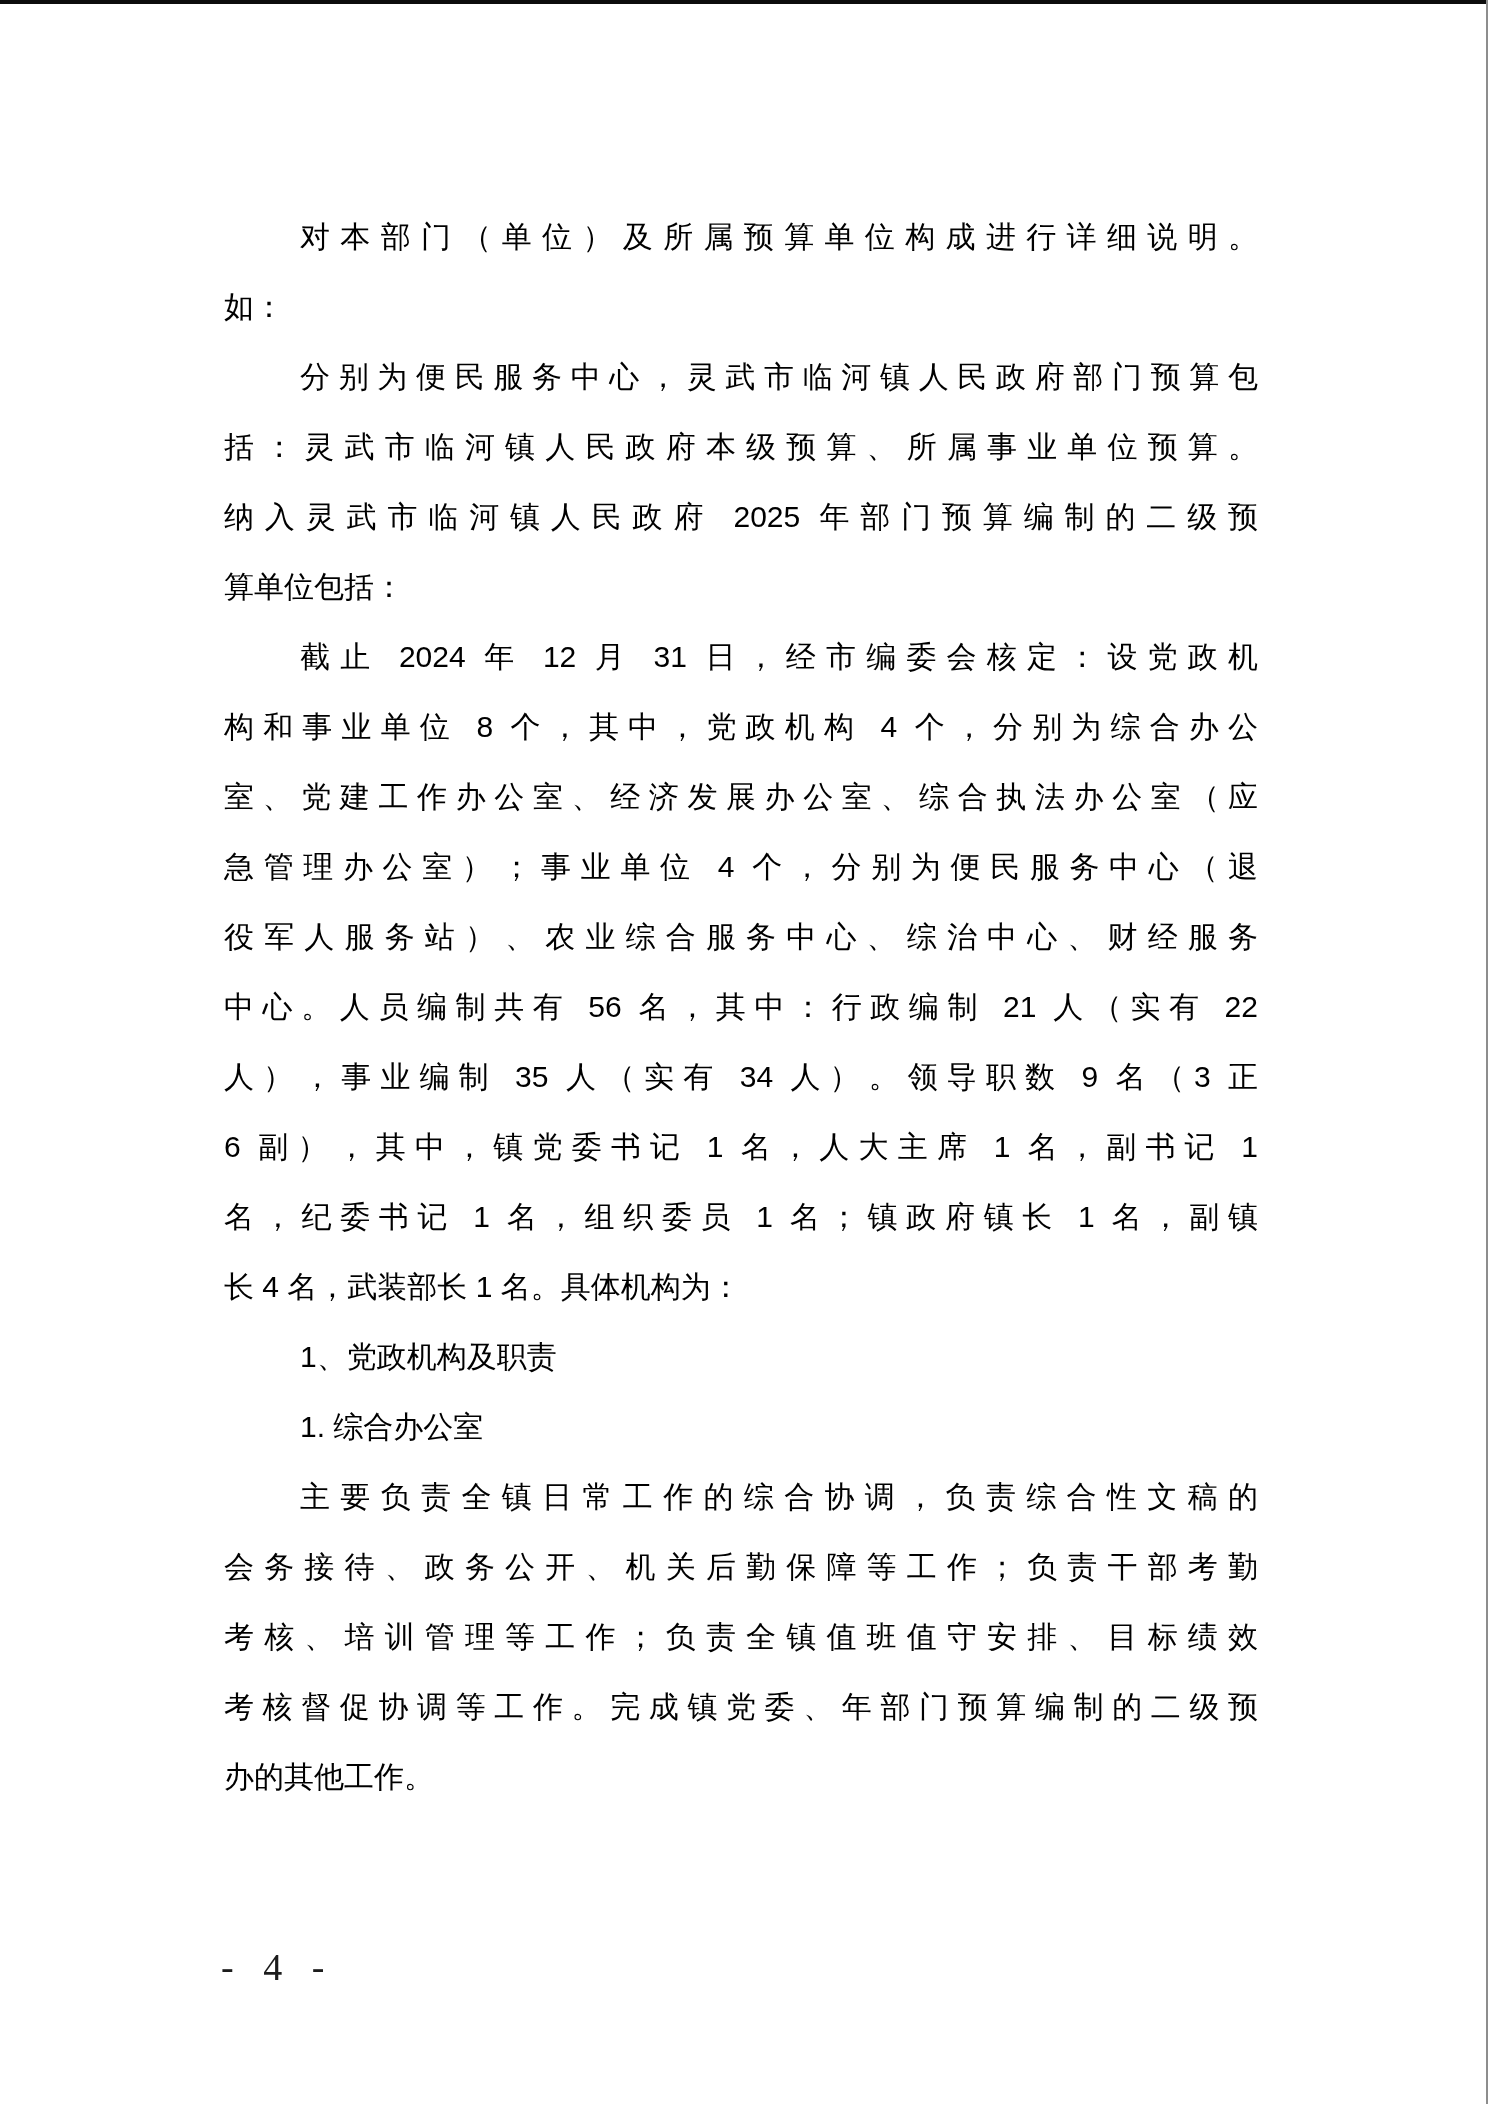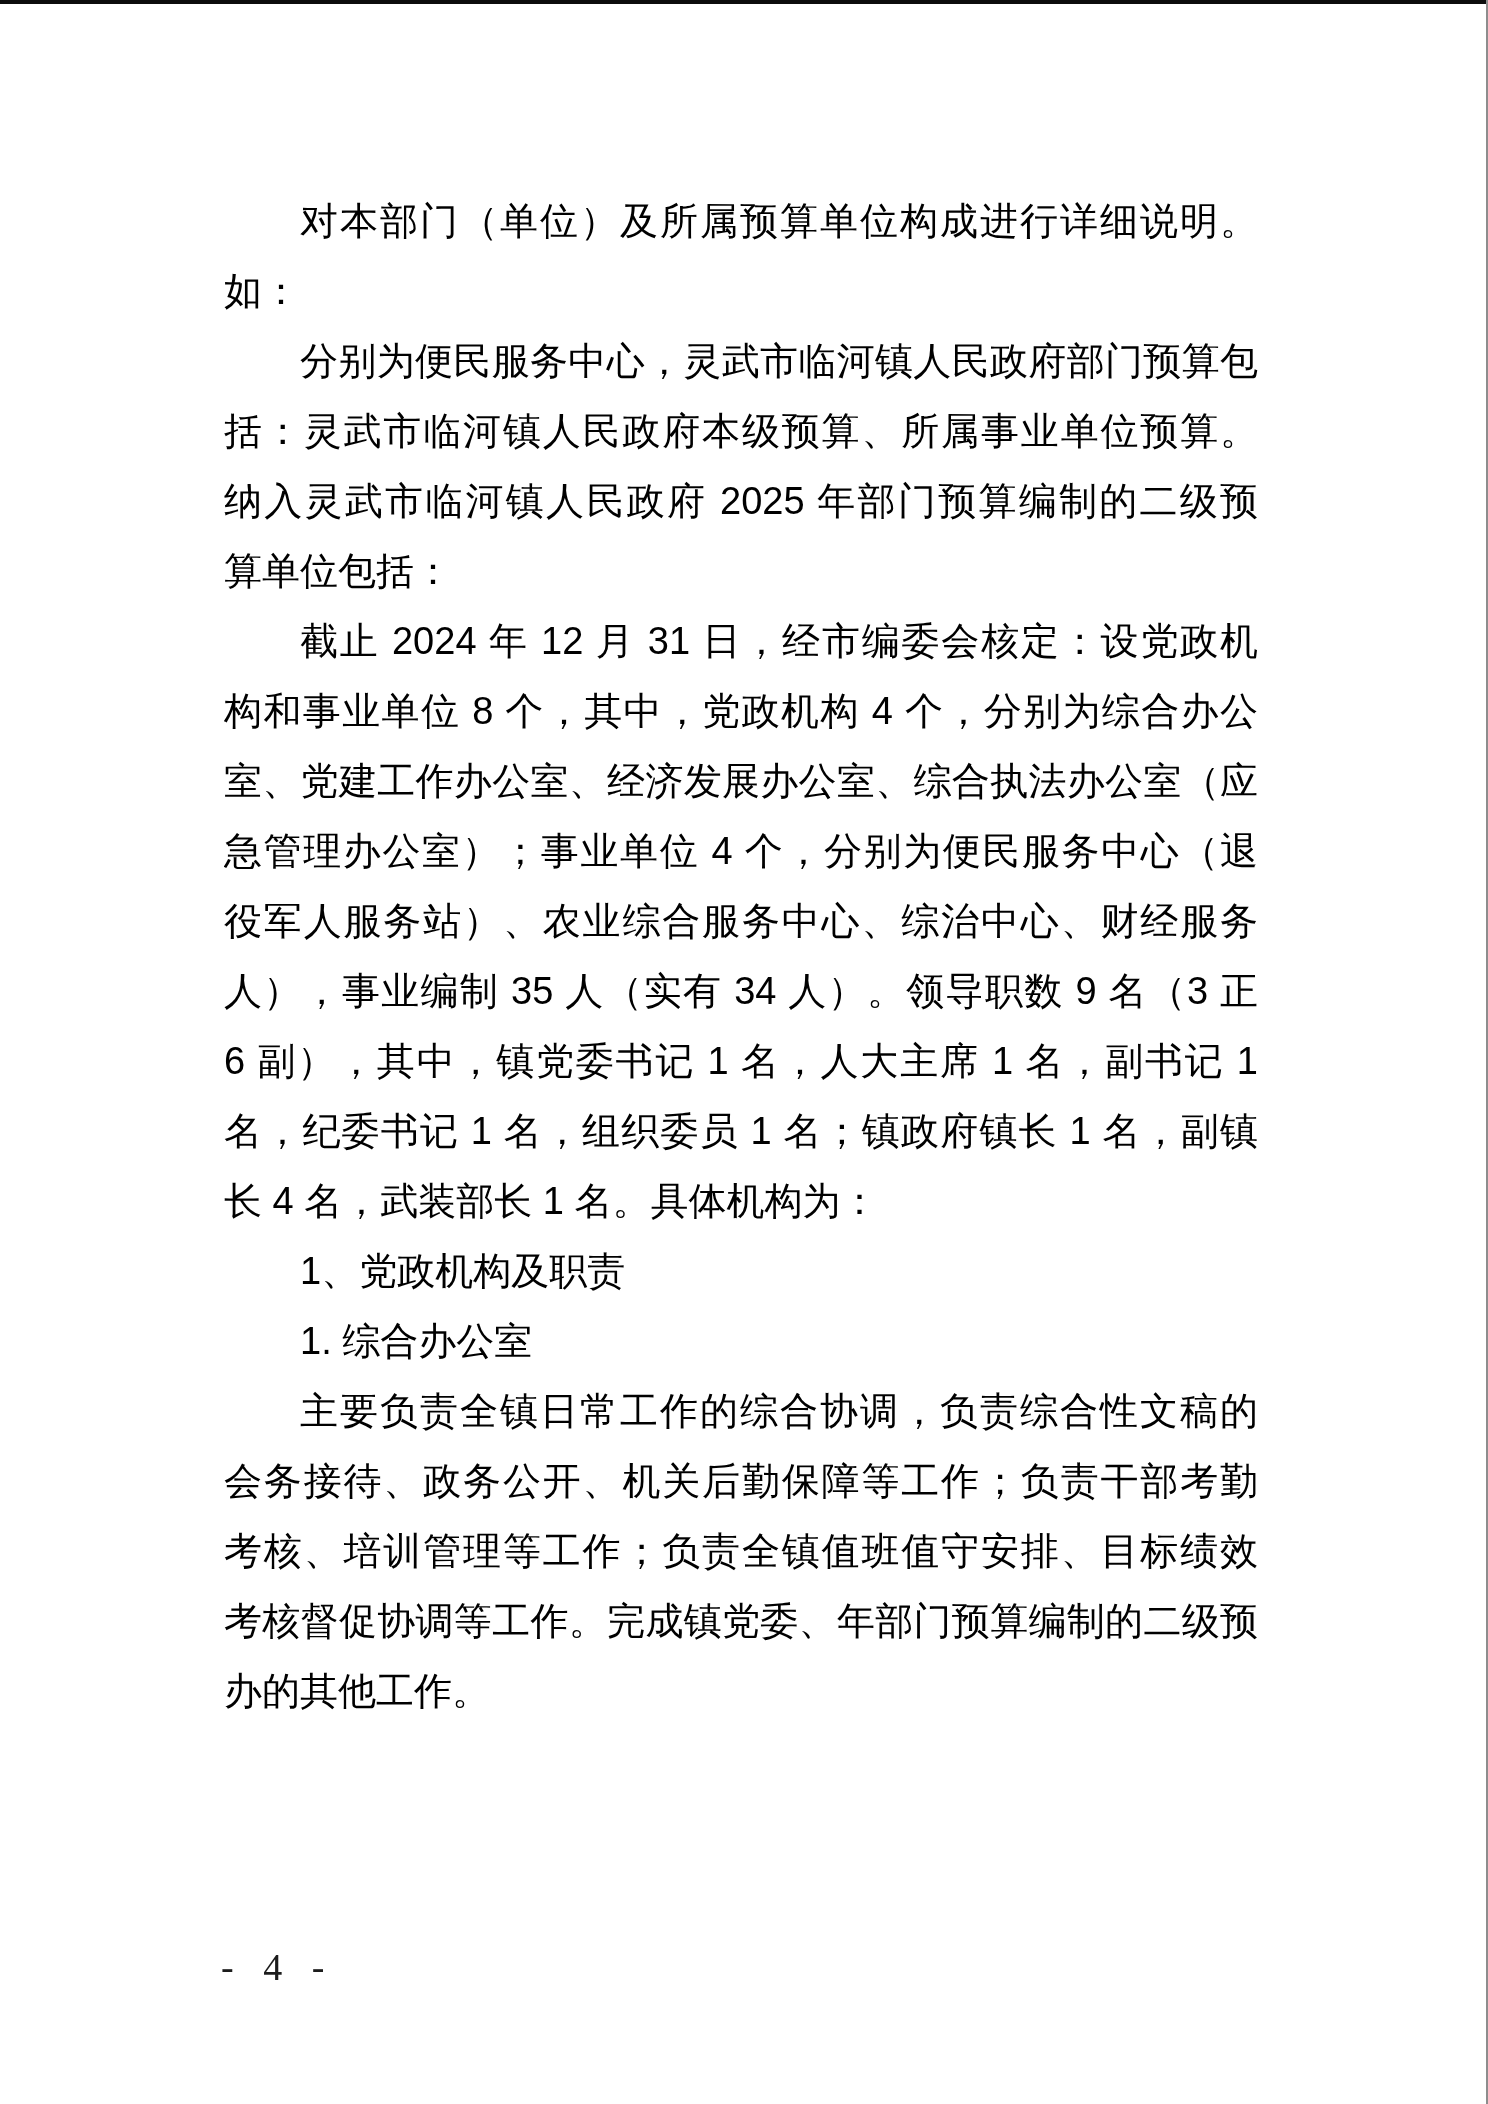"对本部门（单位）及所属预算单位构成进行详细说明。" #doc { font-size: 38px -> 30px; top: 186px -> 202px }
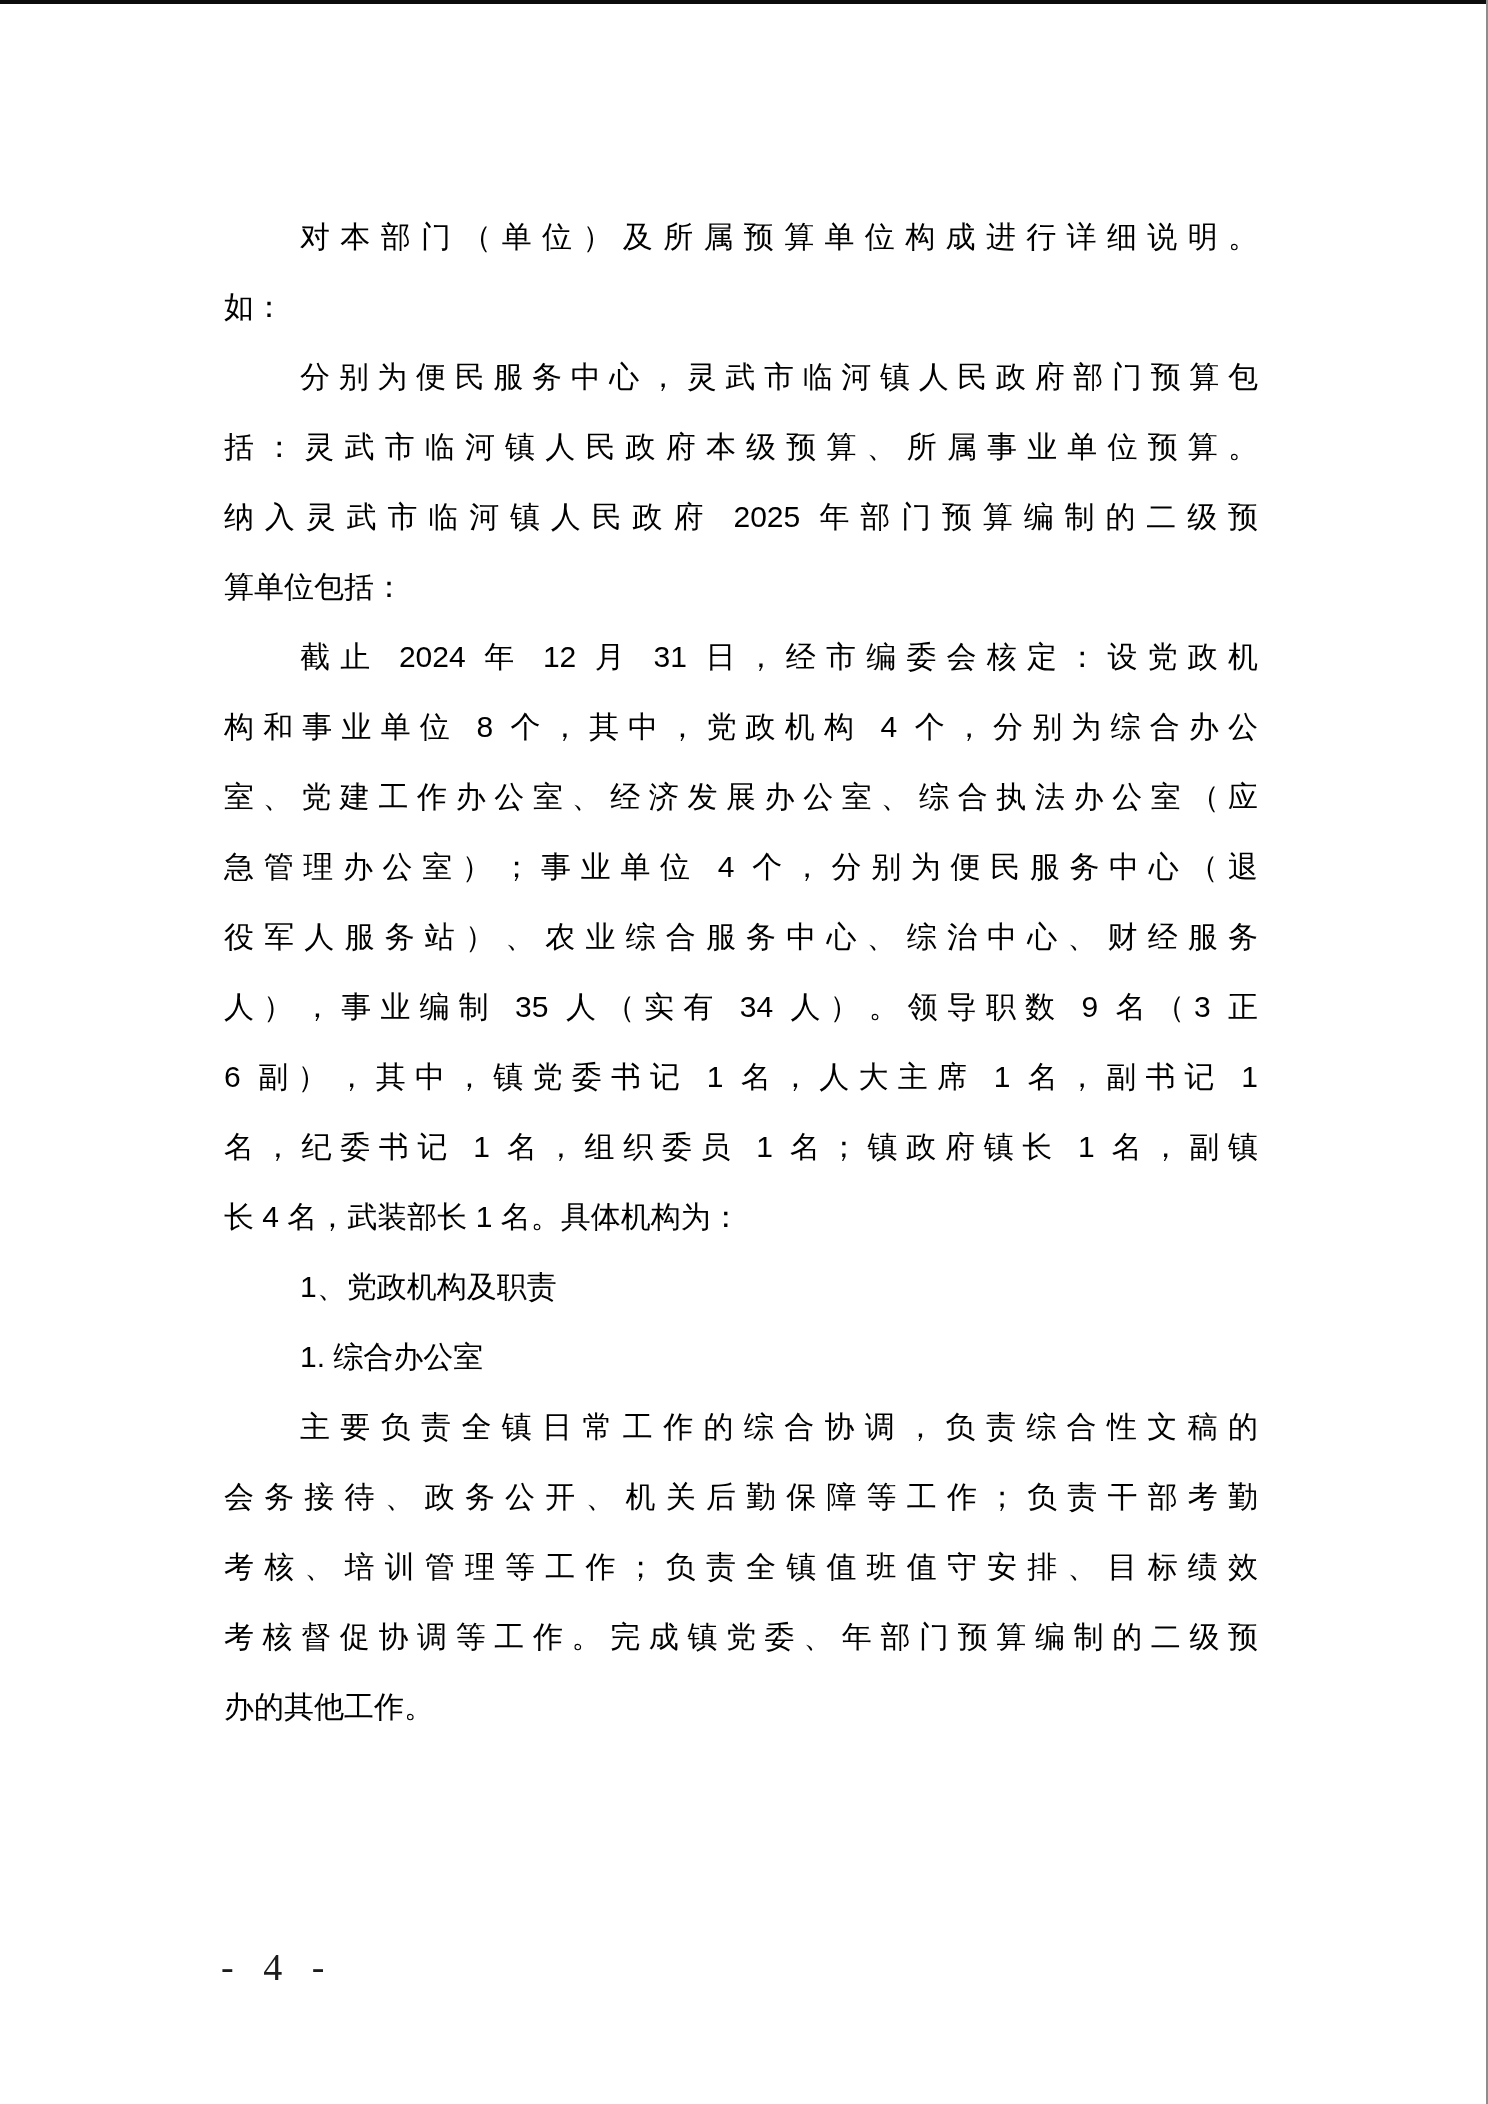"中心。人员编制共有 56 名，其中：行政编制 21 人（实有" div.line { html: none -> <div>中心。人员编制共有 56 名，其中：行政编制 21 人（实有 22</div> }
